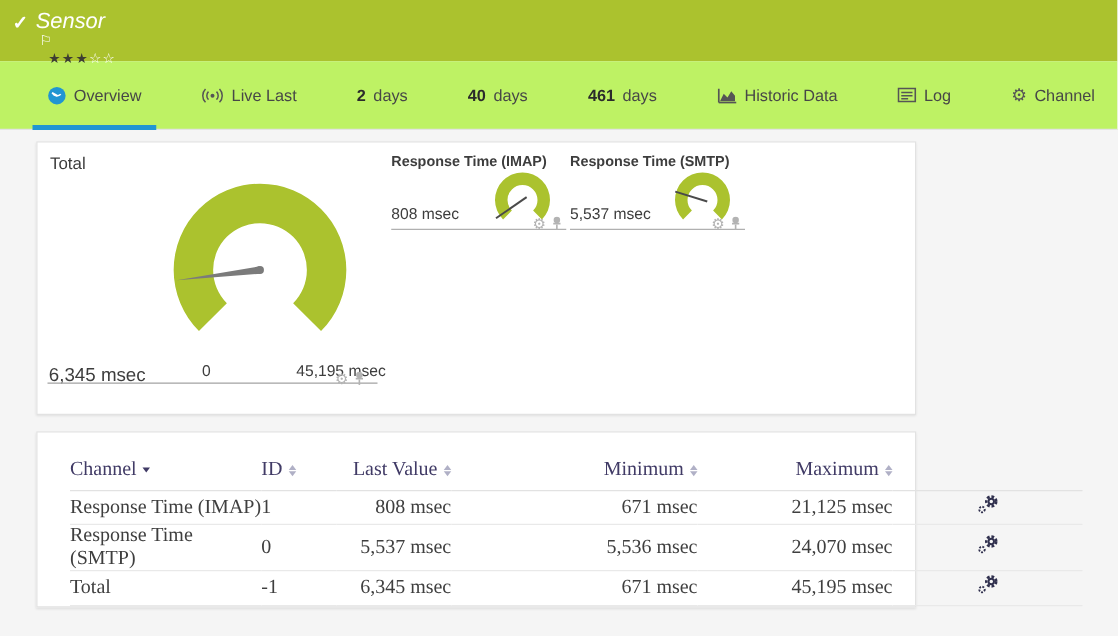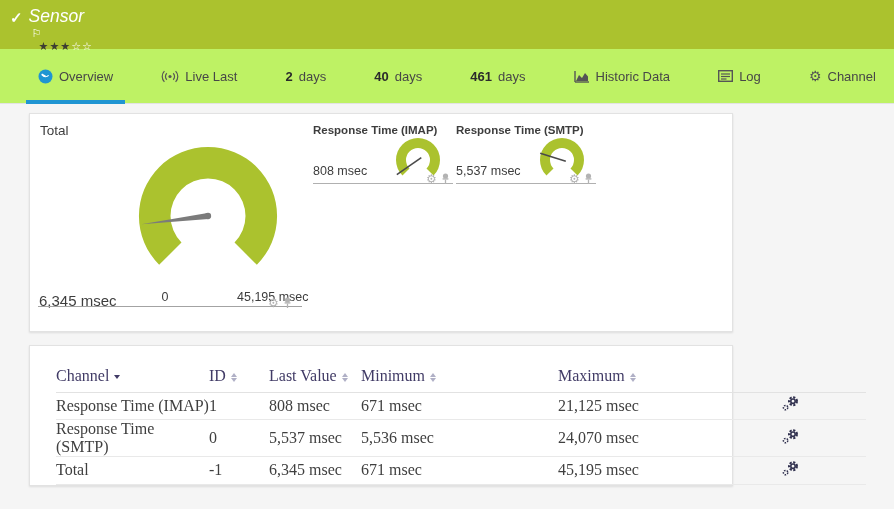"Last Value" th.right, td.right { text-align: left -> right }
